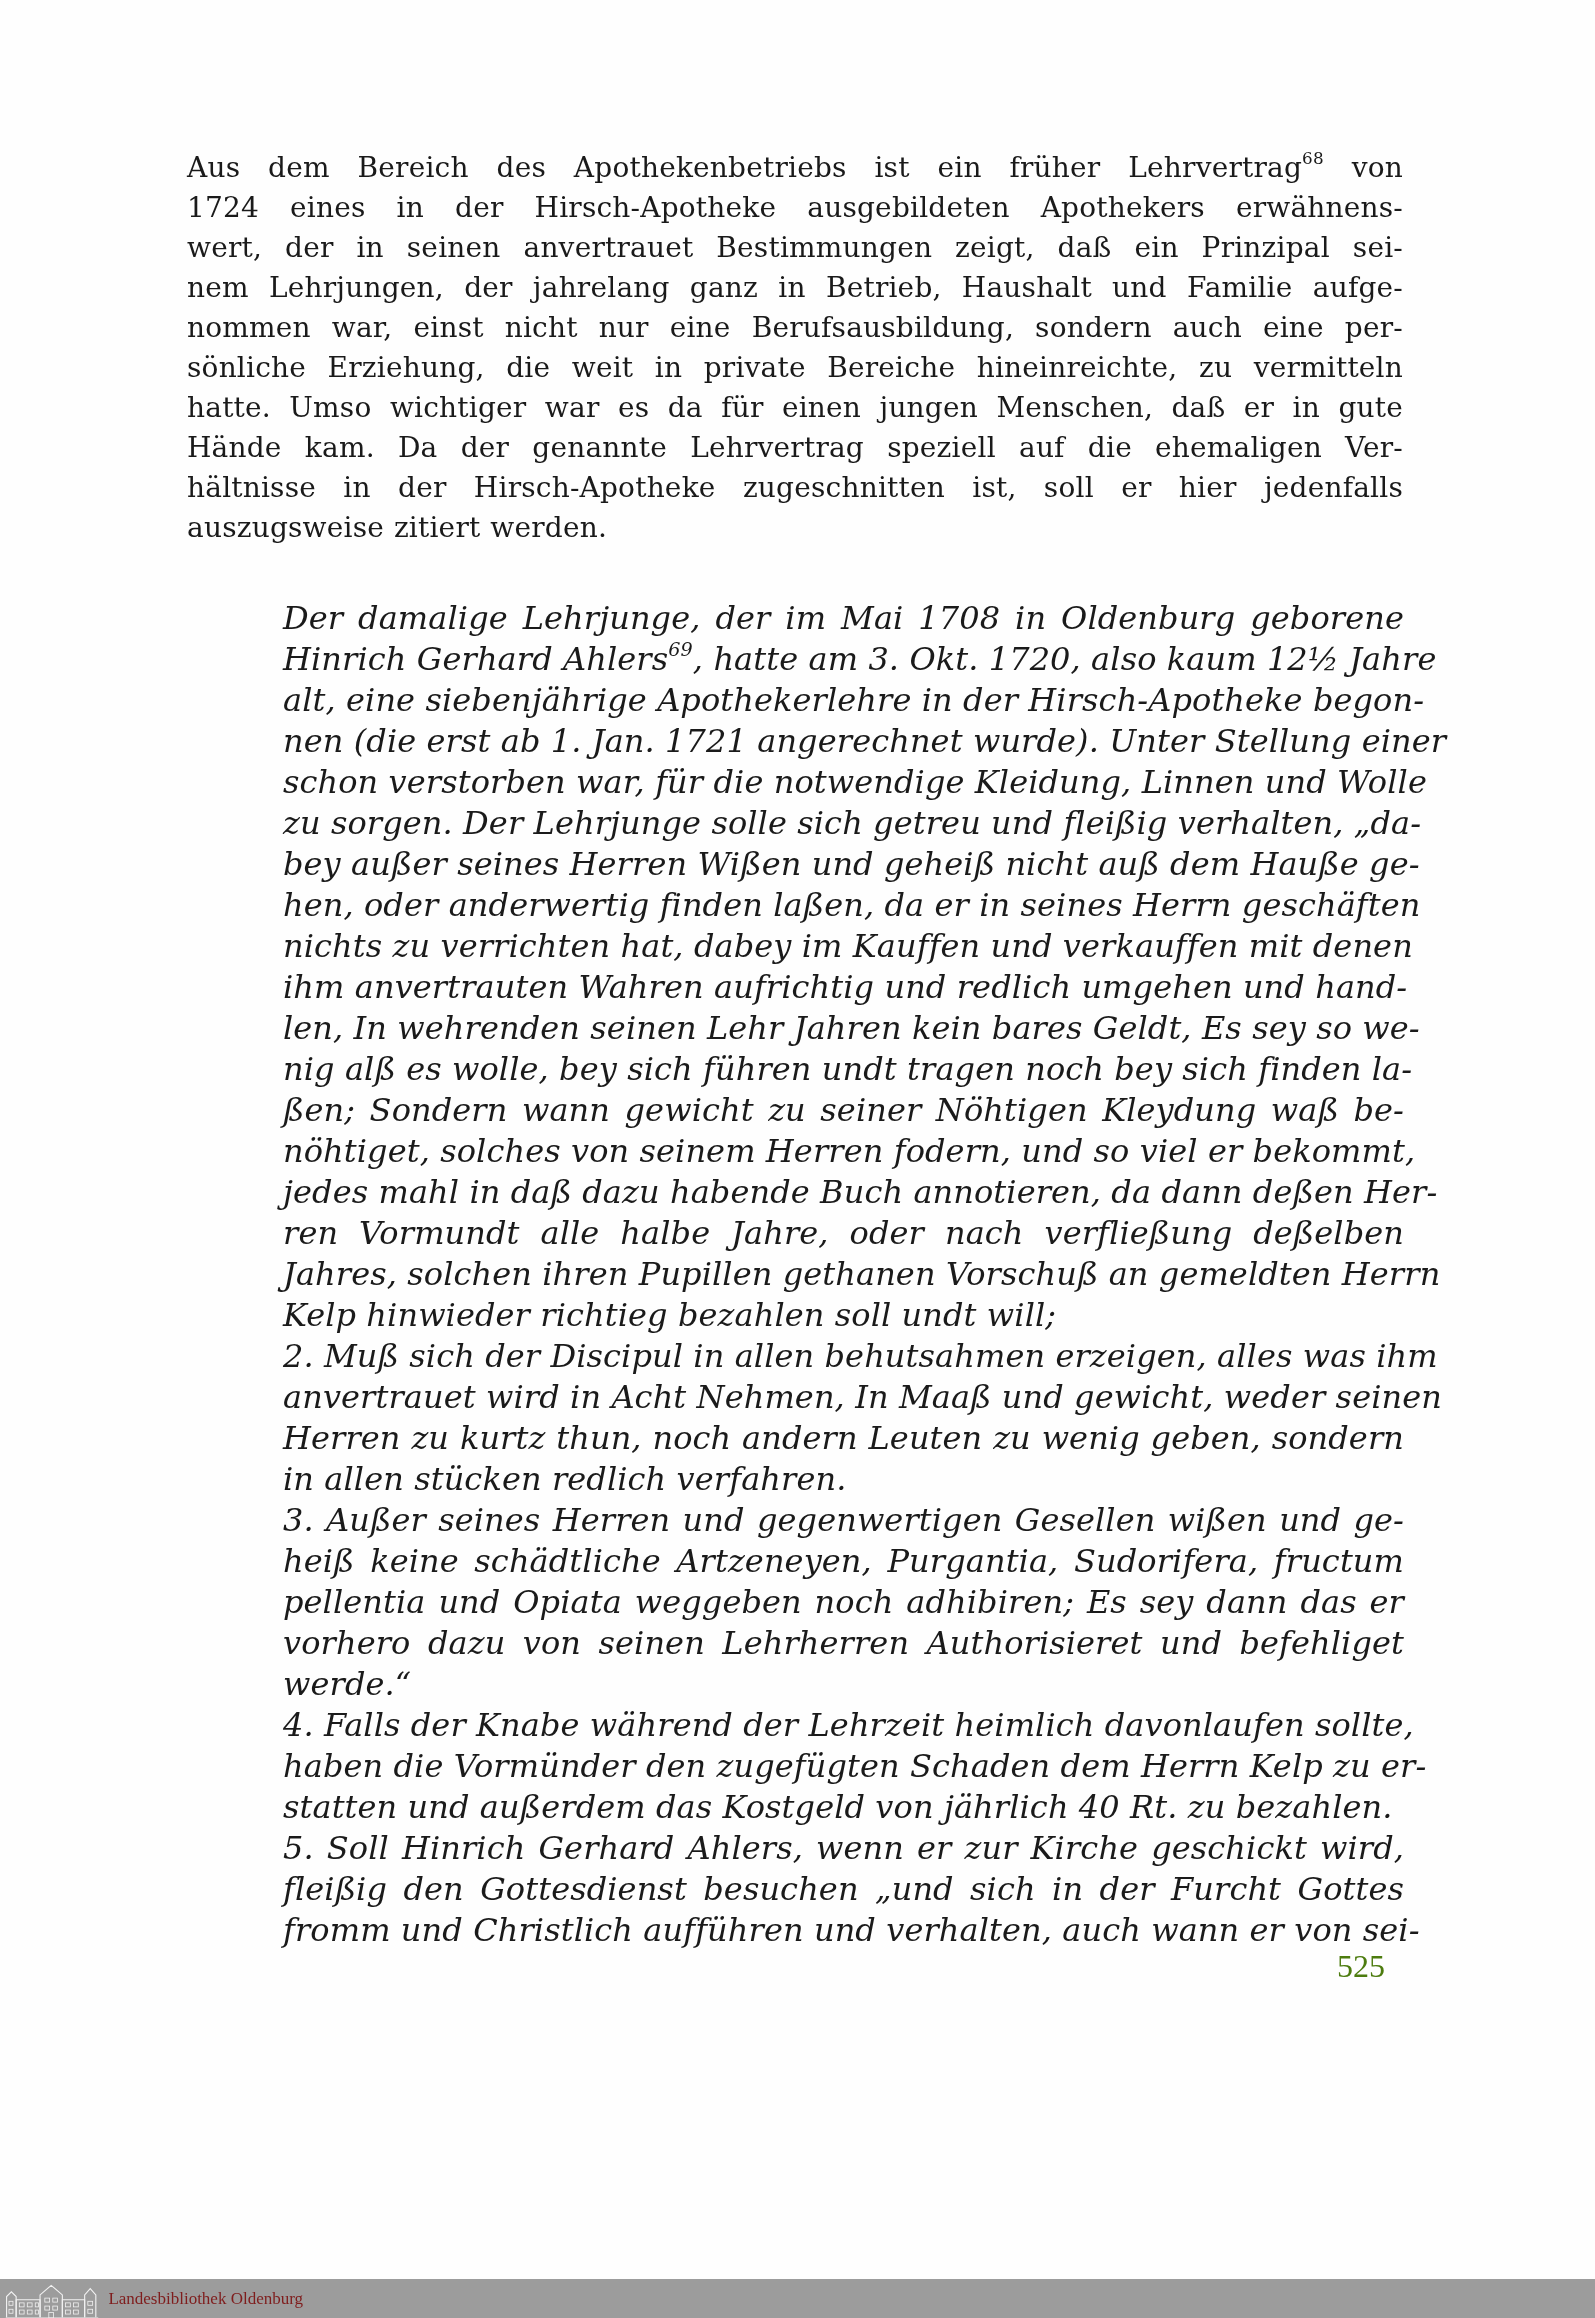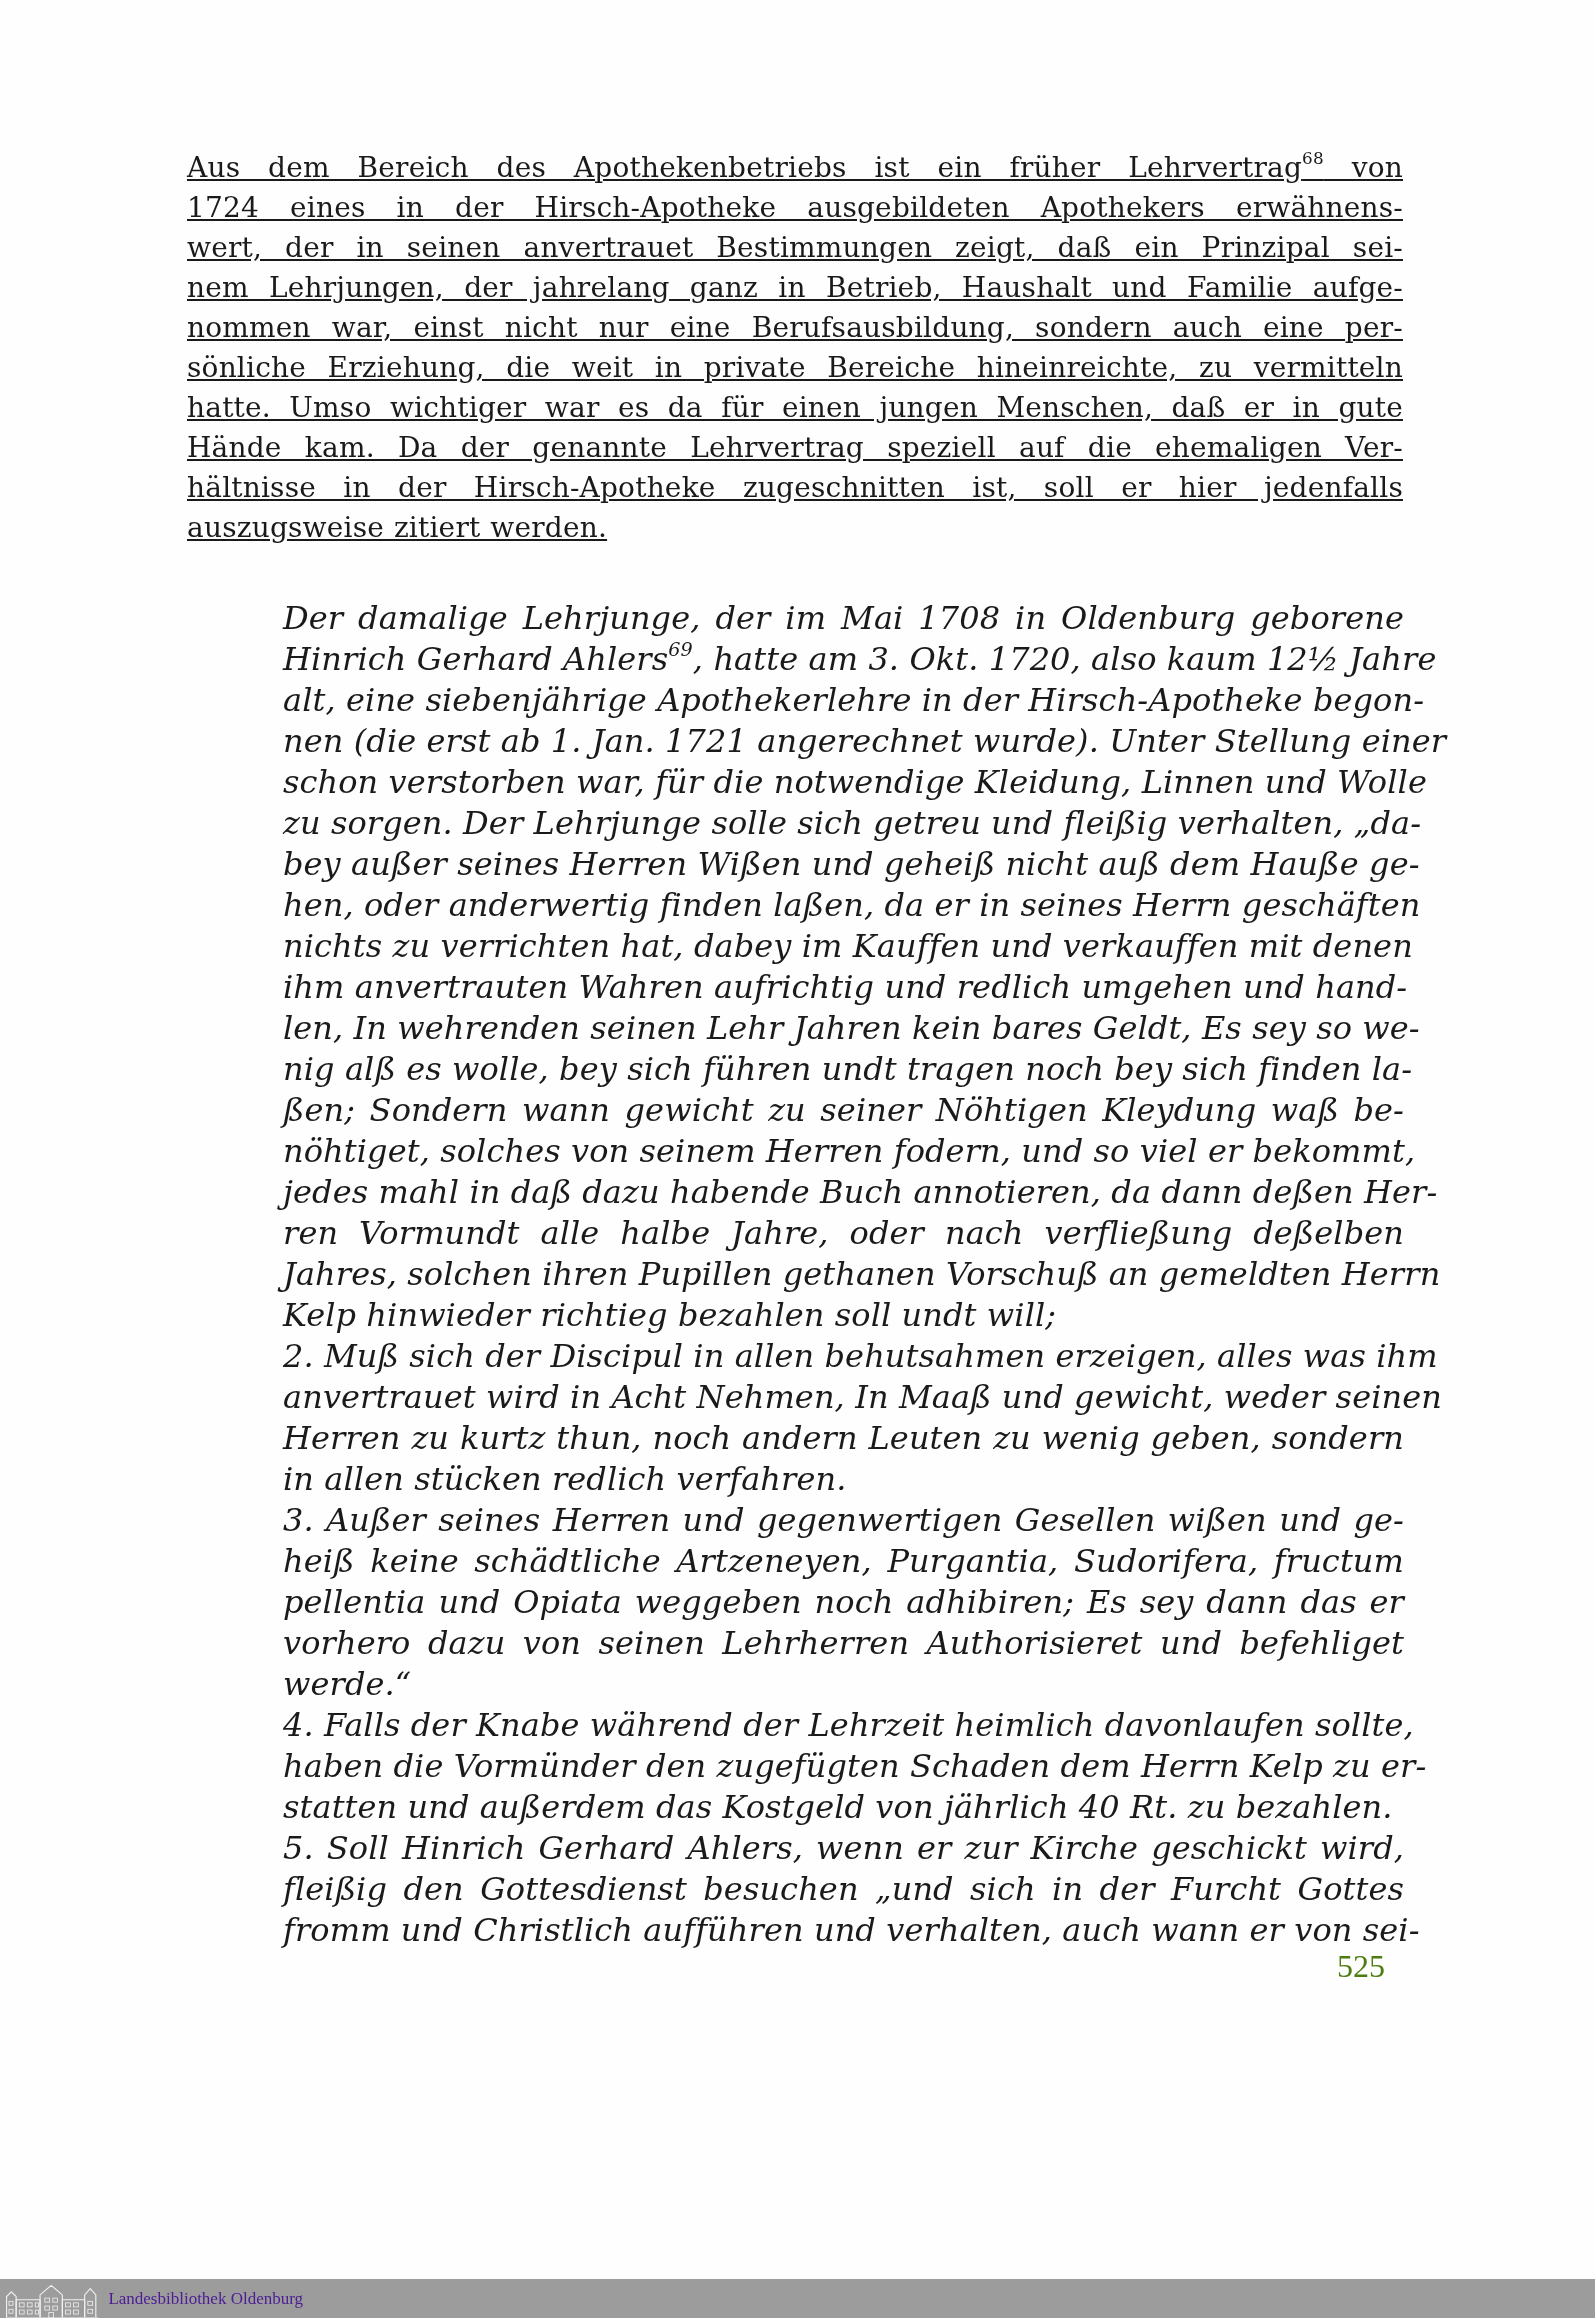"Aus dem Bereich des Apothekenbetriebs" .body-para { text-decoration: underline -> none }
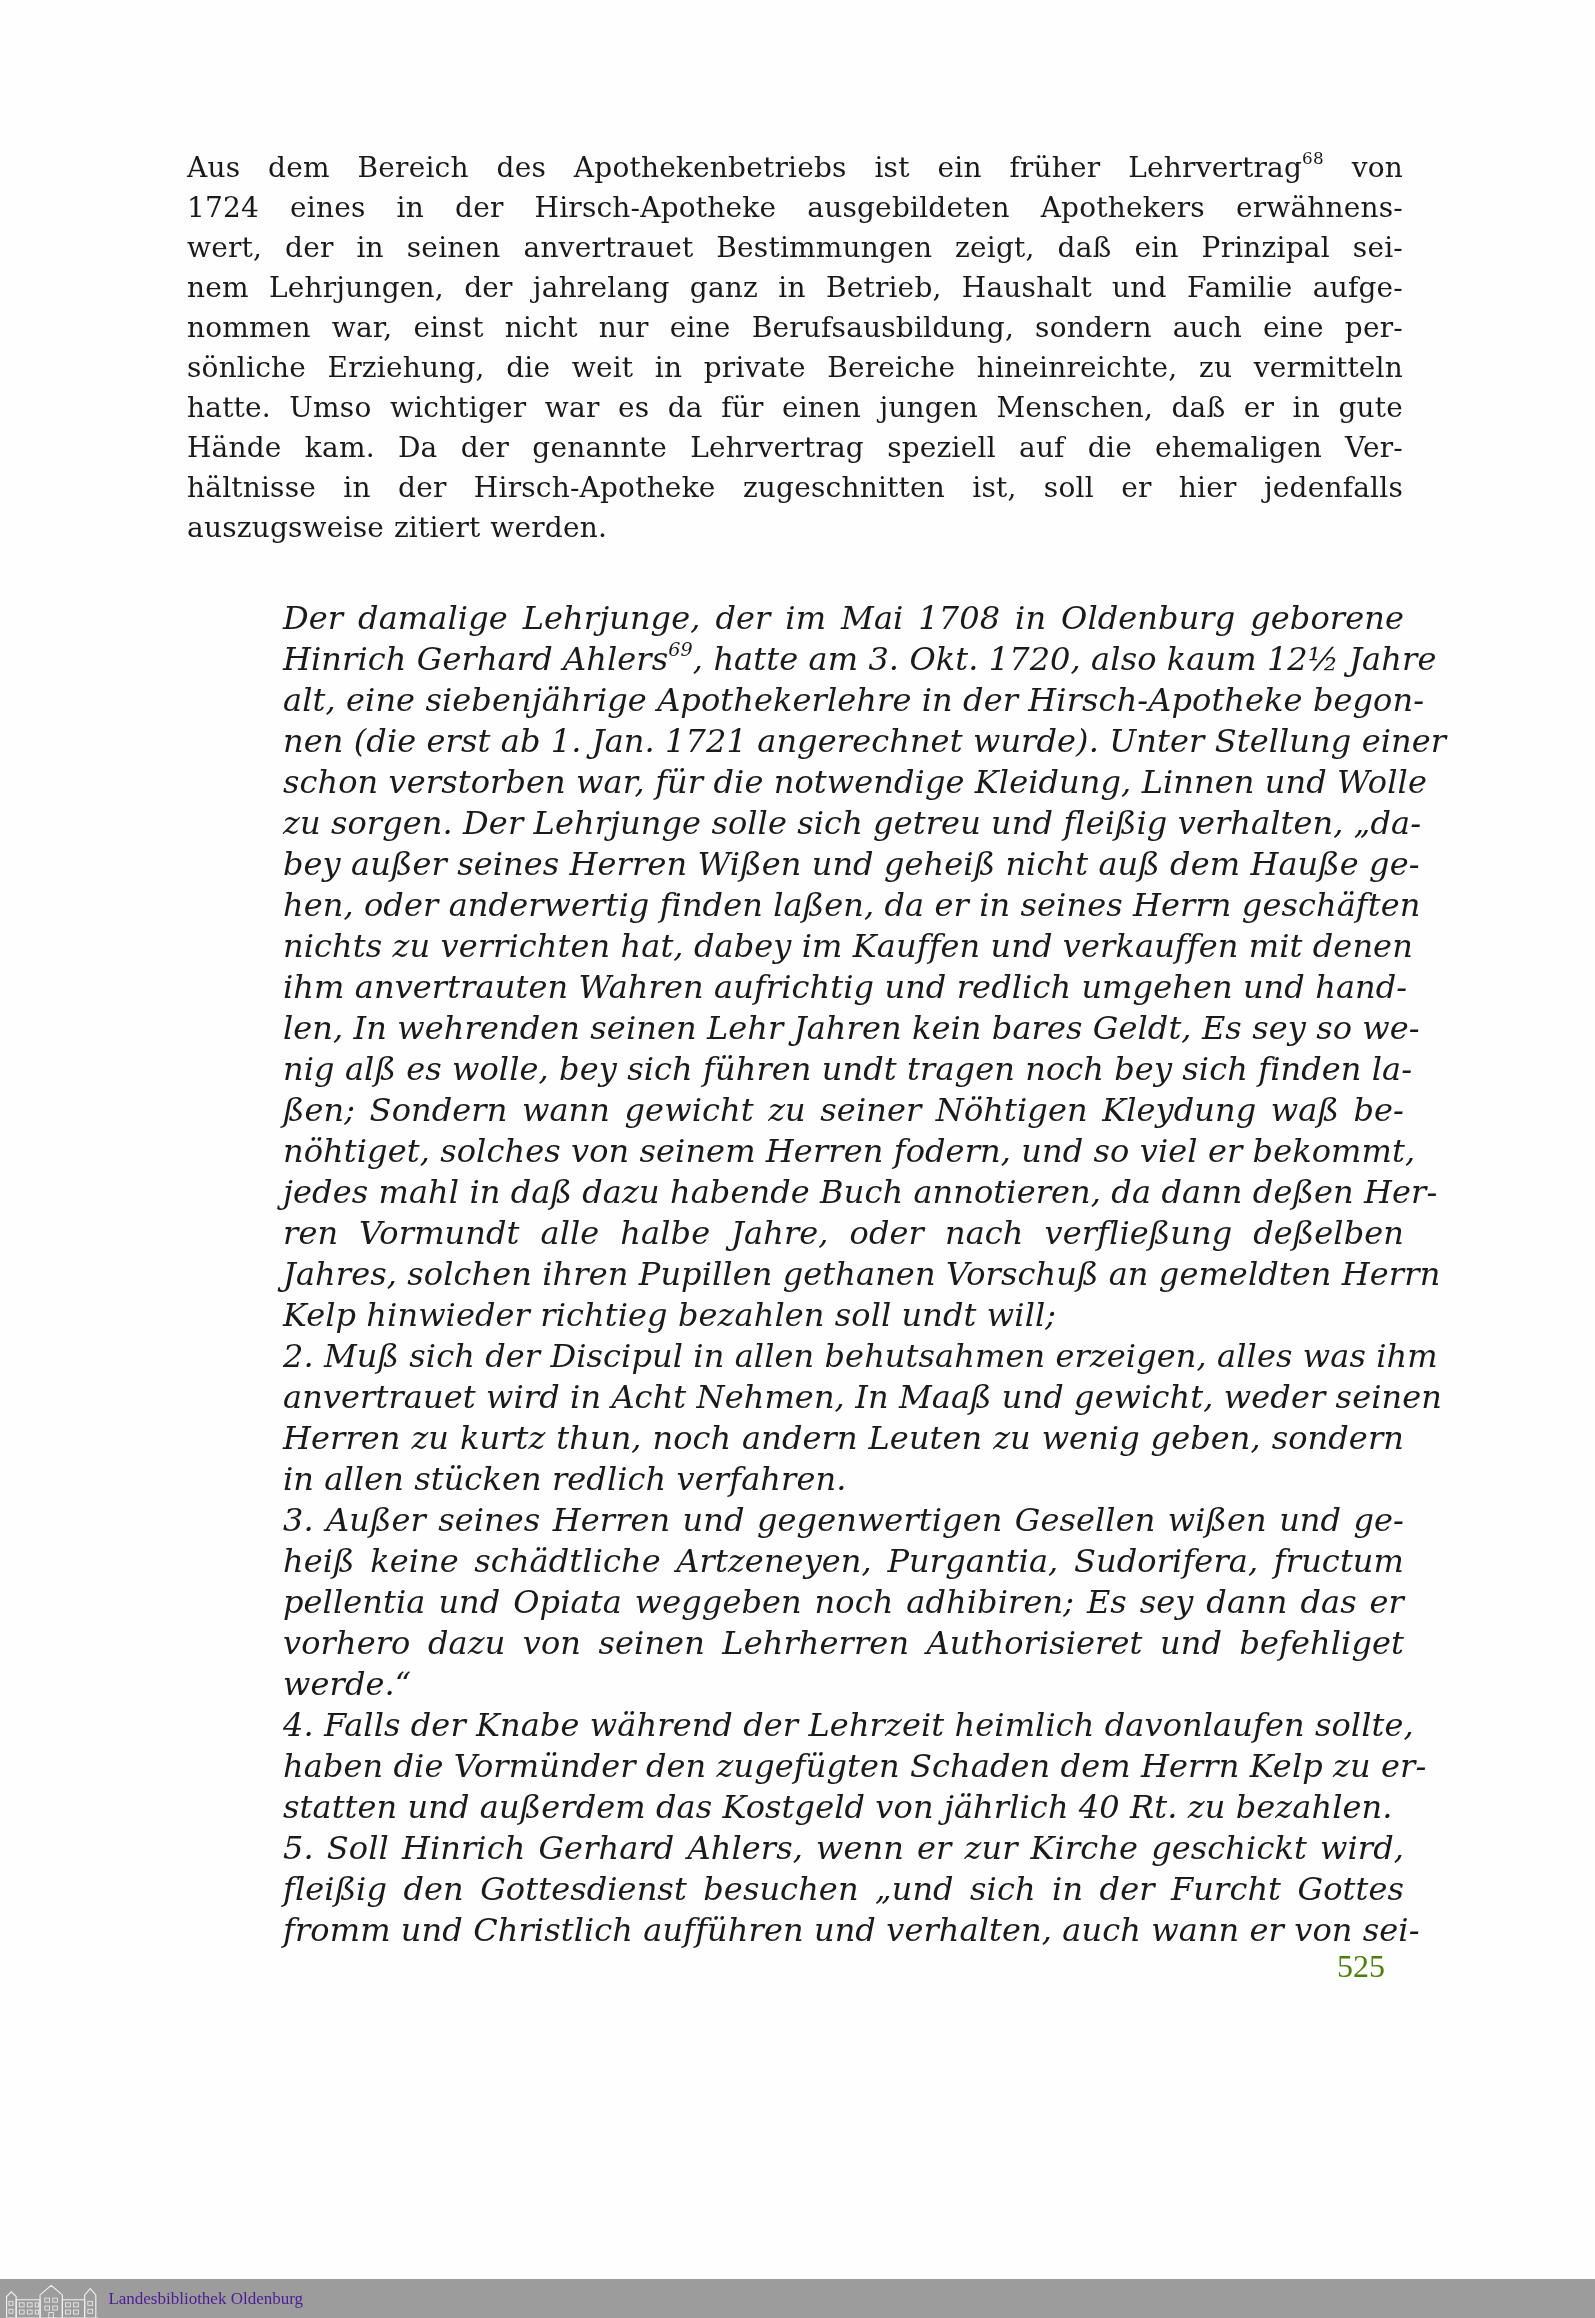"Landesbibliothek Oldenburg" .footer-text { color: #4c1d95 -> #7f1d1d }
